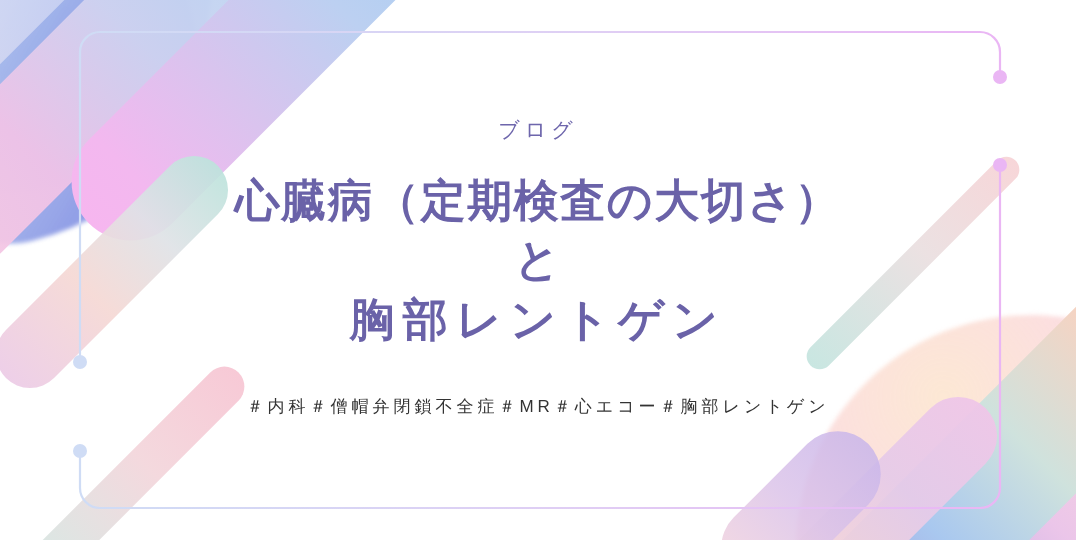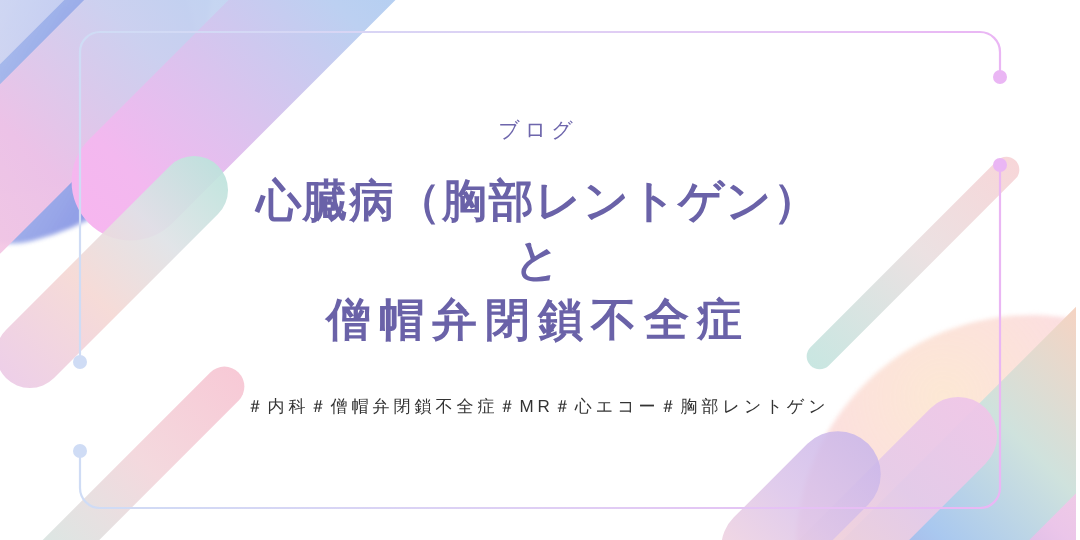"心臓病（胸部レントゲン）" span.title-line { text: 胸部レントゲン -> 定期検査の大切さ }
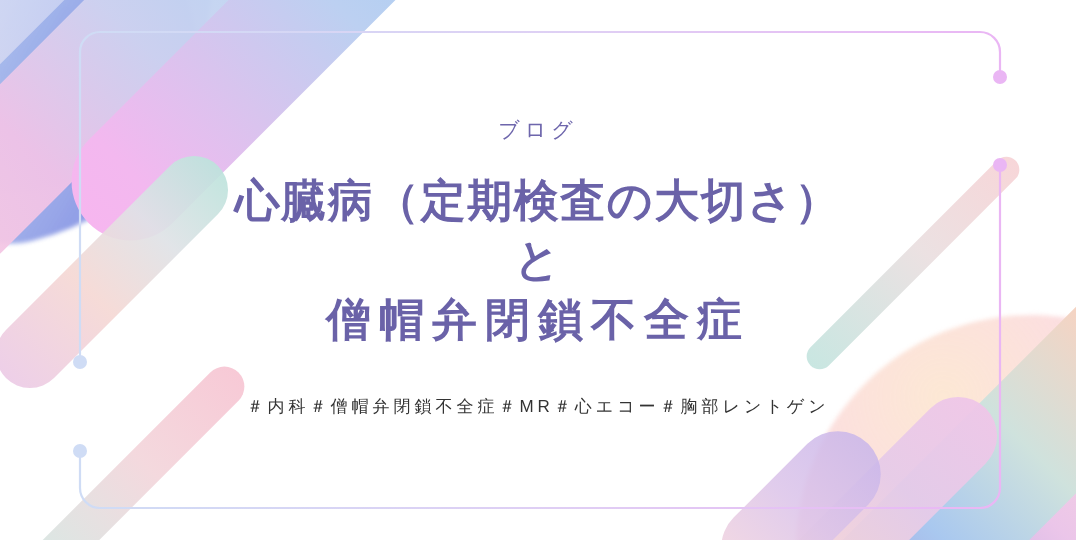"僧帽弁閉鎖不全症" span.title-line { text: 僧帽弁閉鎖不全症 -> 胸部レントゲン }
